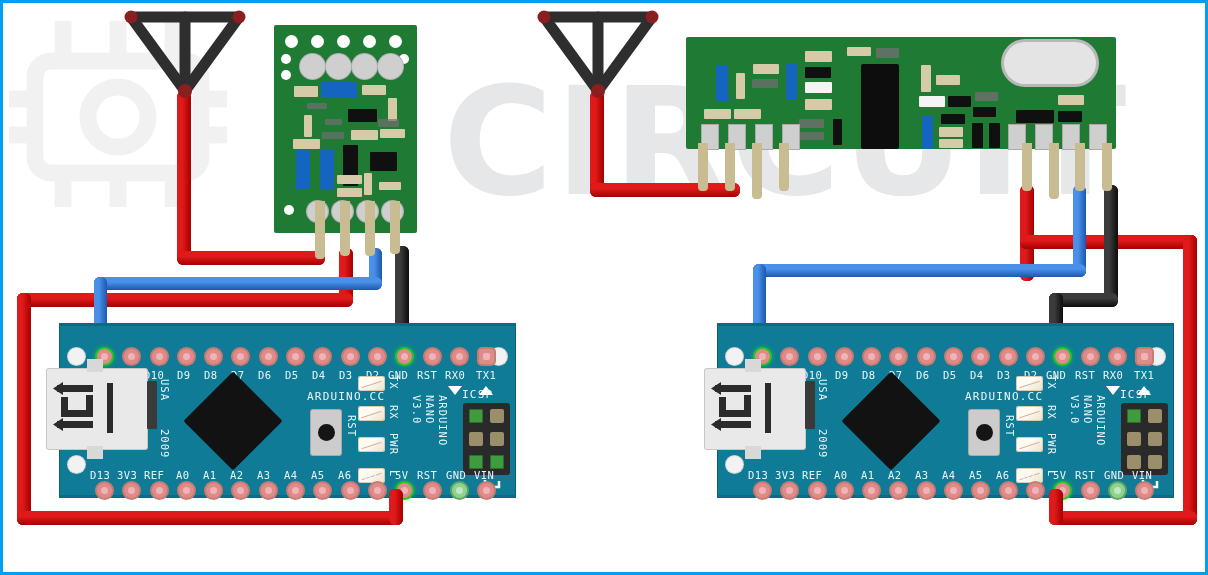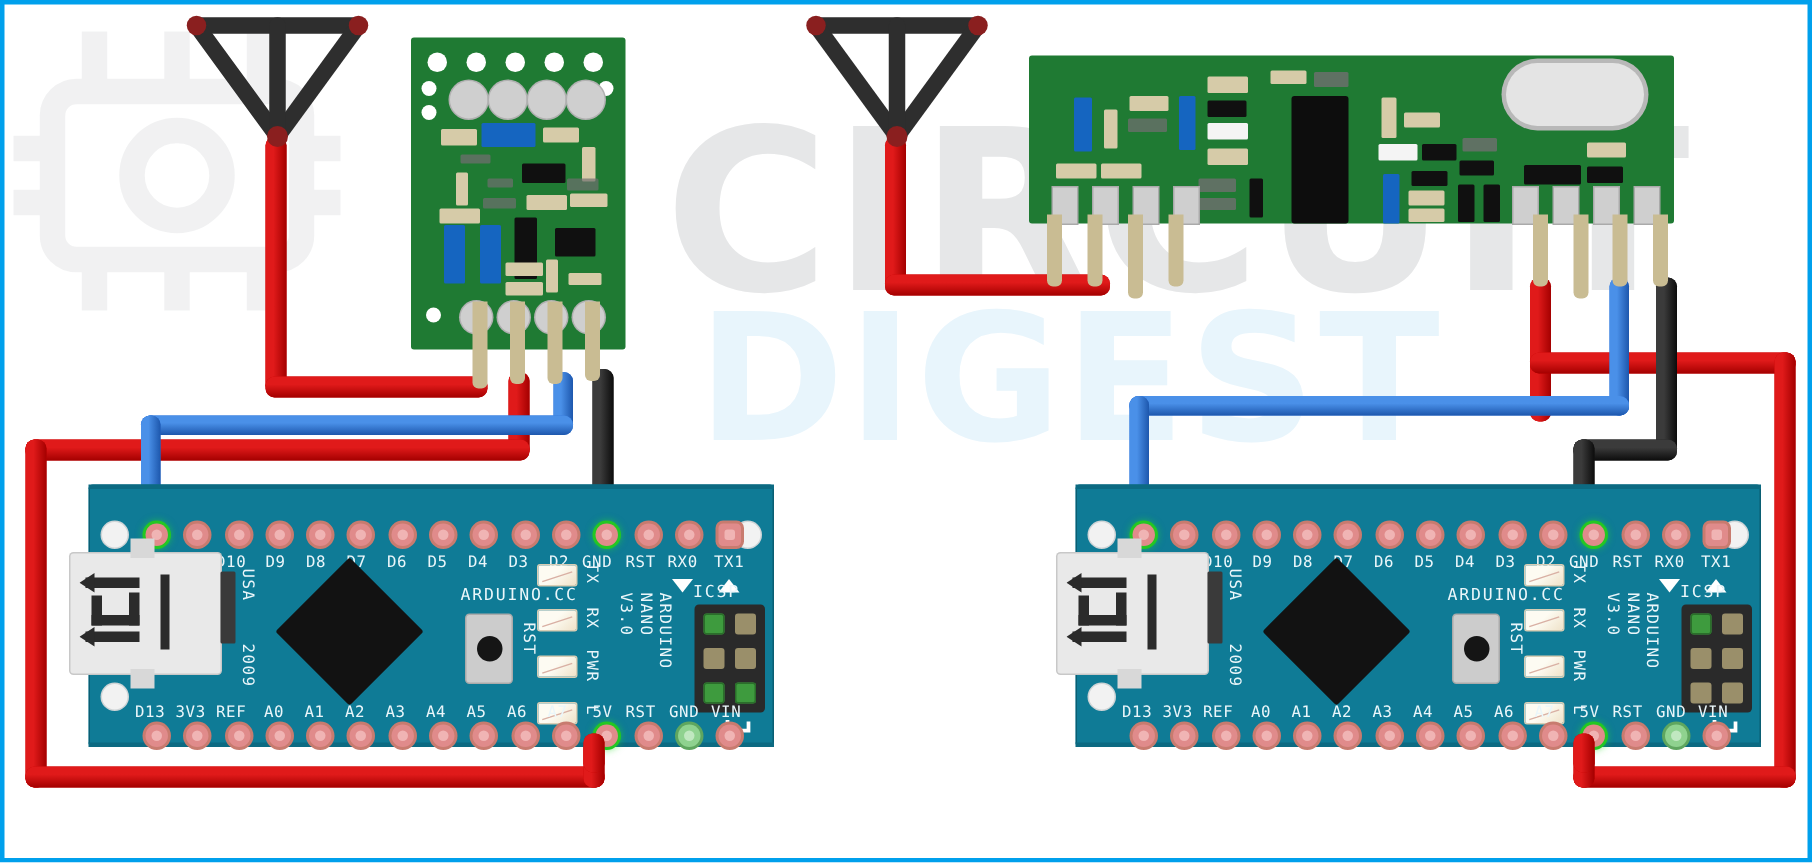"DIGEST" div.wm { html: <div>DIGEST</div> -> none }
